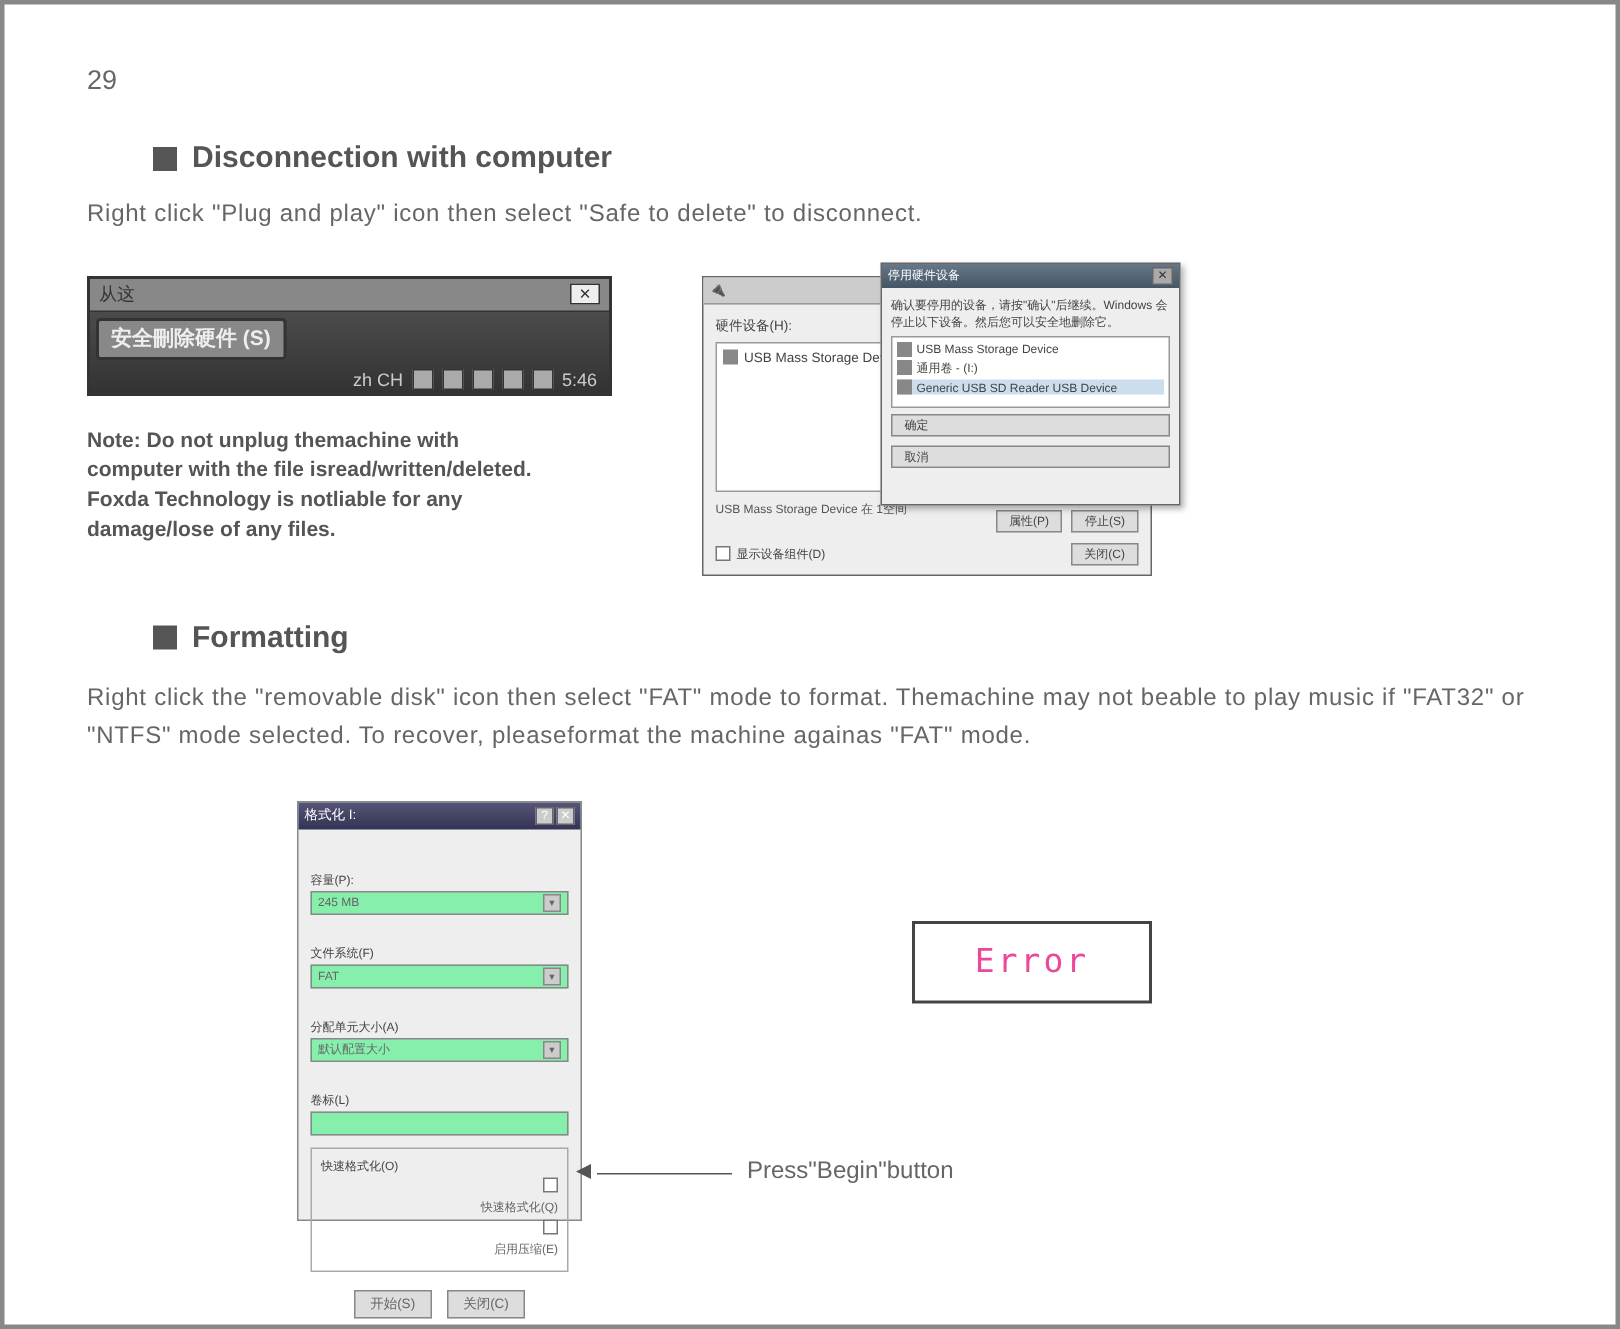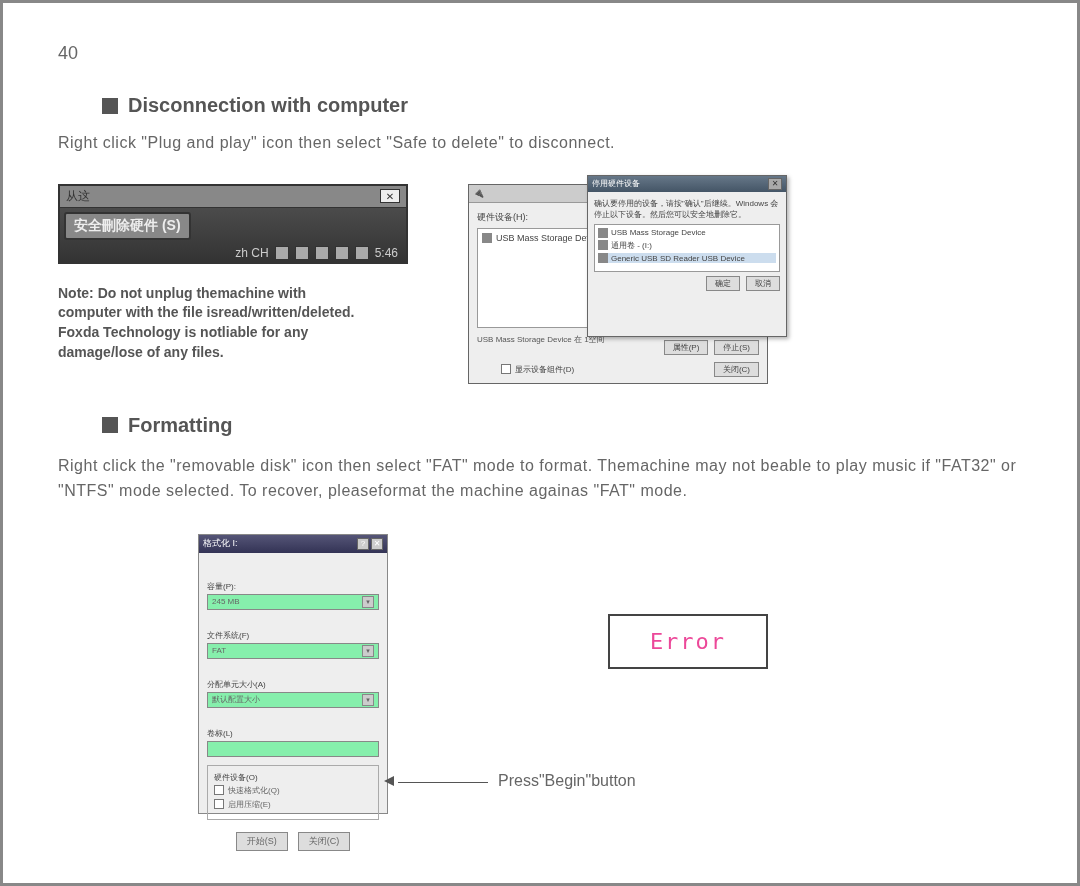"40" div.page-number { text: 40 -> 29 }
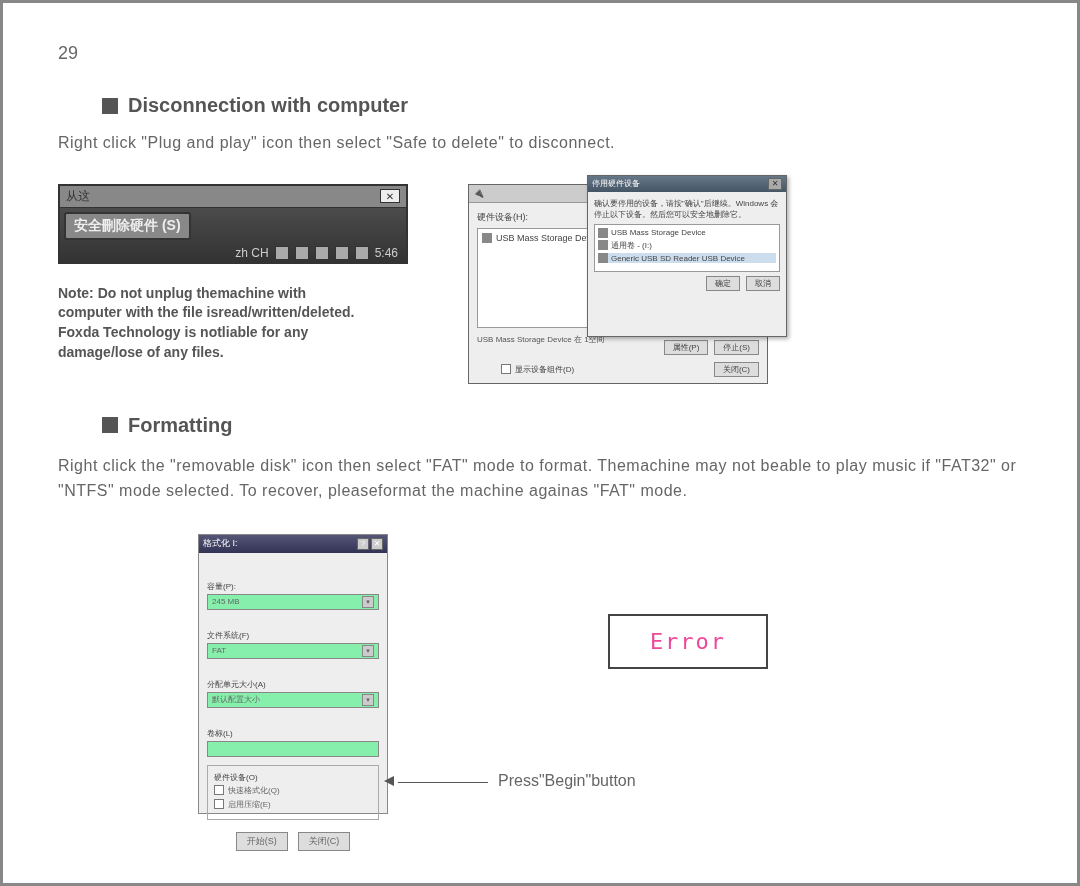"确定" .dlg-popup-buttons { flex-direction: none -> column }
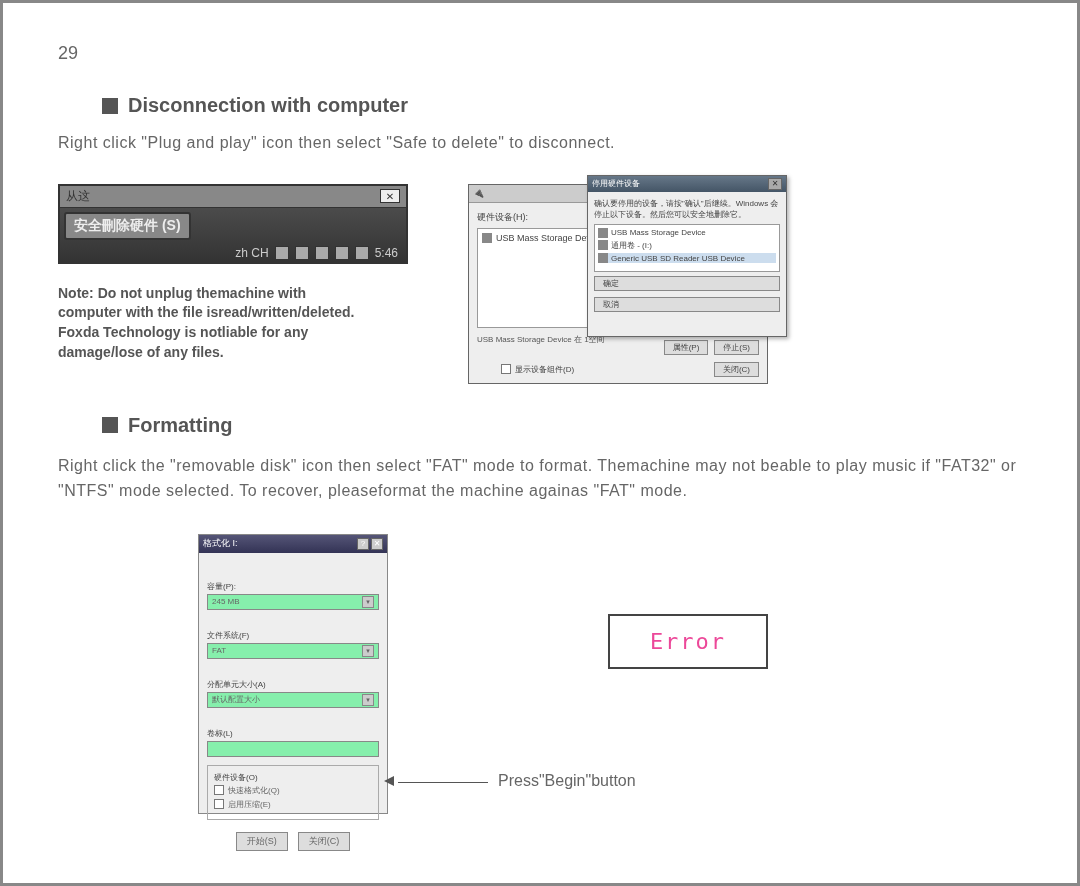"显示设备组件(D)" .dlg-checkbox { margin-left: 24px -> none }
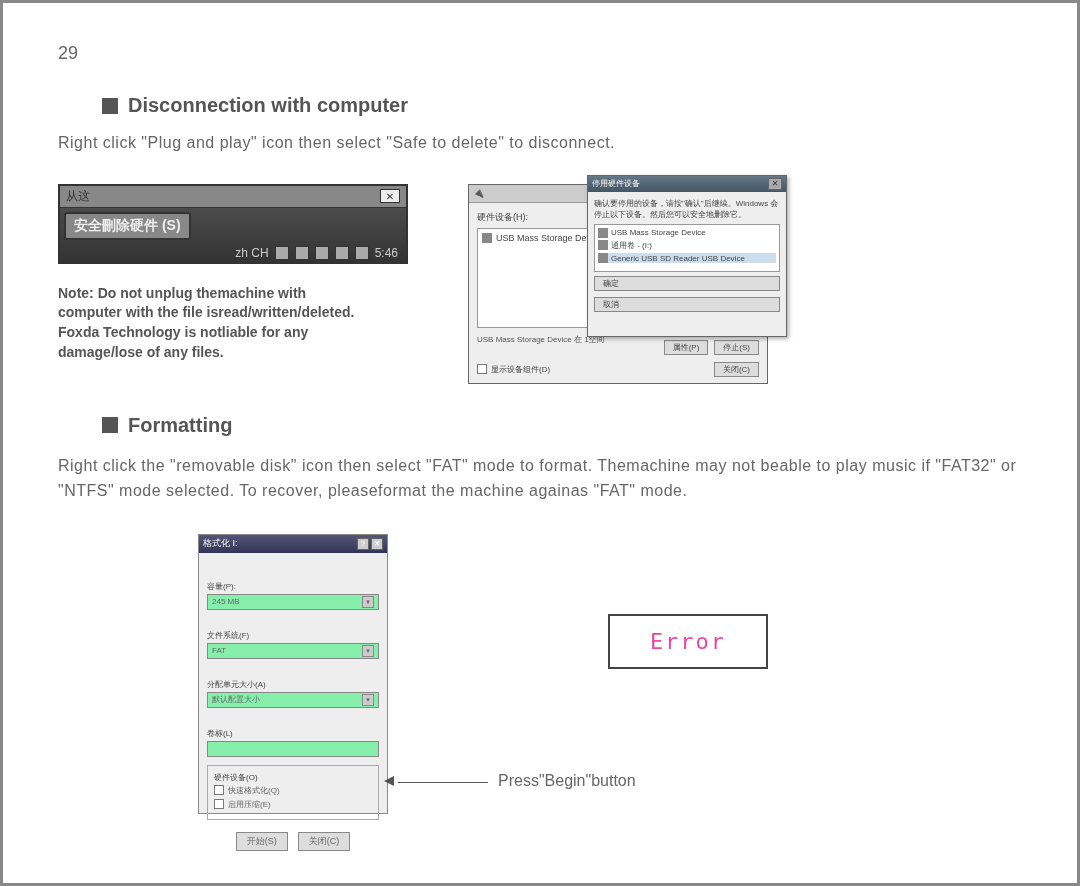"硬件设备(O)" div.fmt-field-label { text: 硬件设备 -> 快速格式化 }
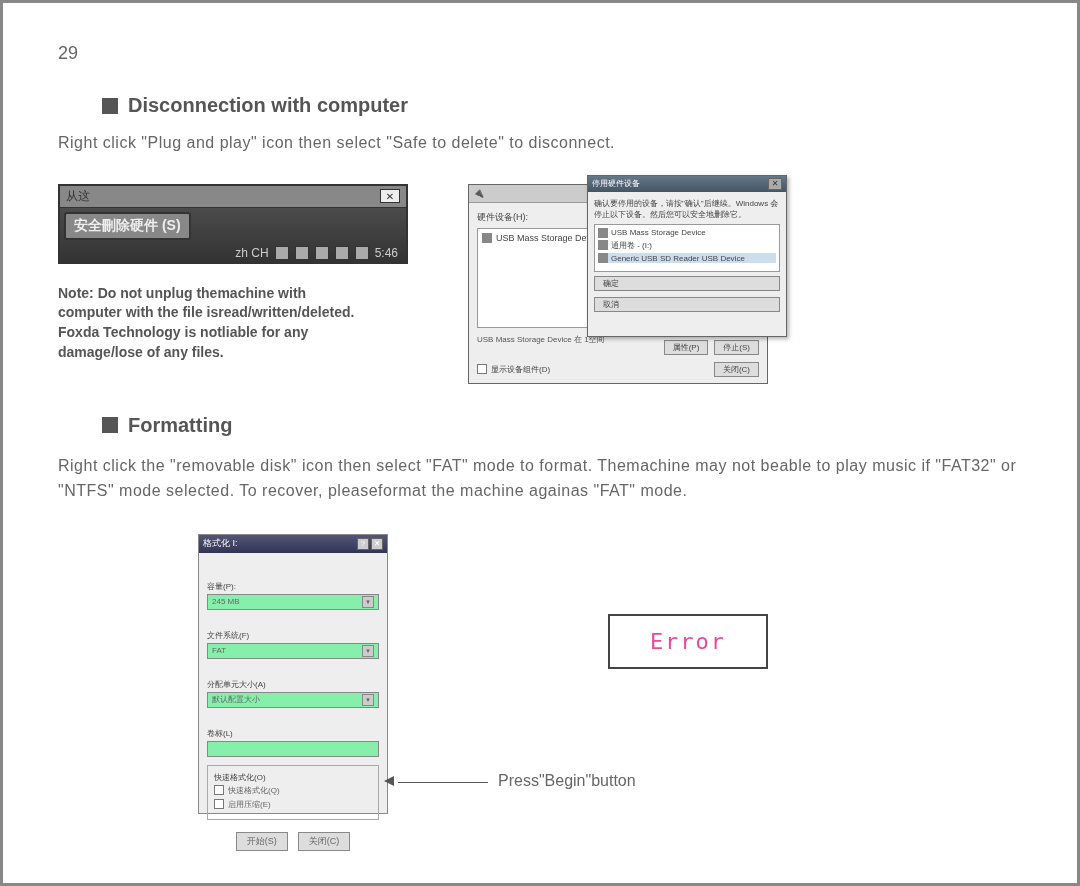"快速格式化(Q)" .fmt-chk-row { align-items: center -> flex-end; flex-direction: none -> column }
